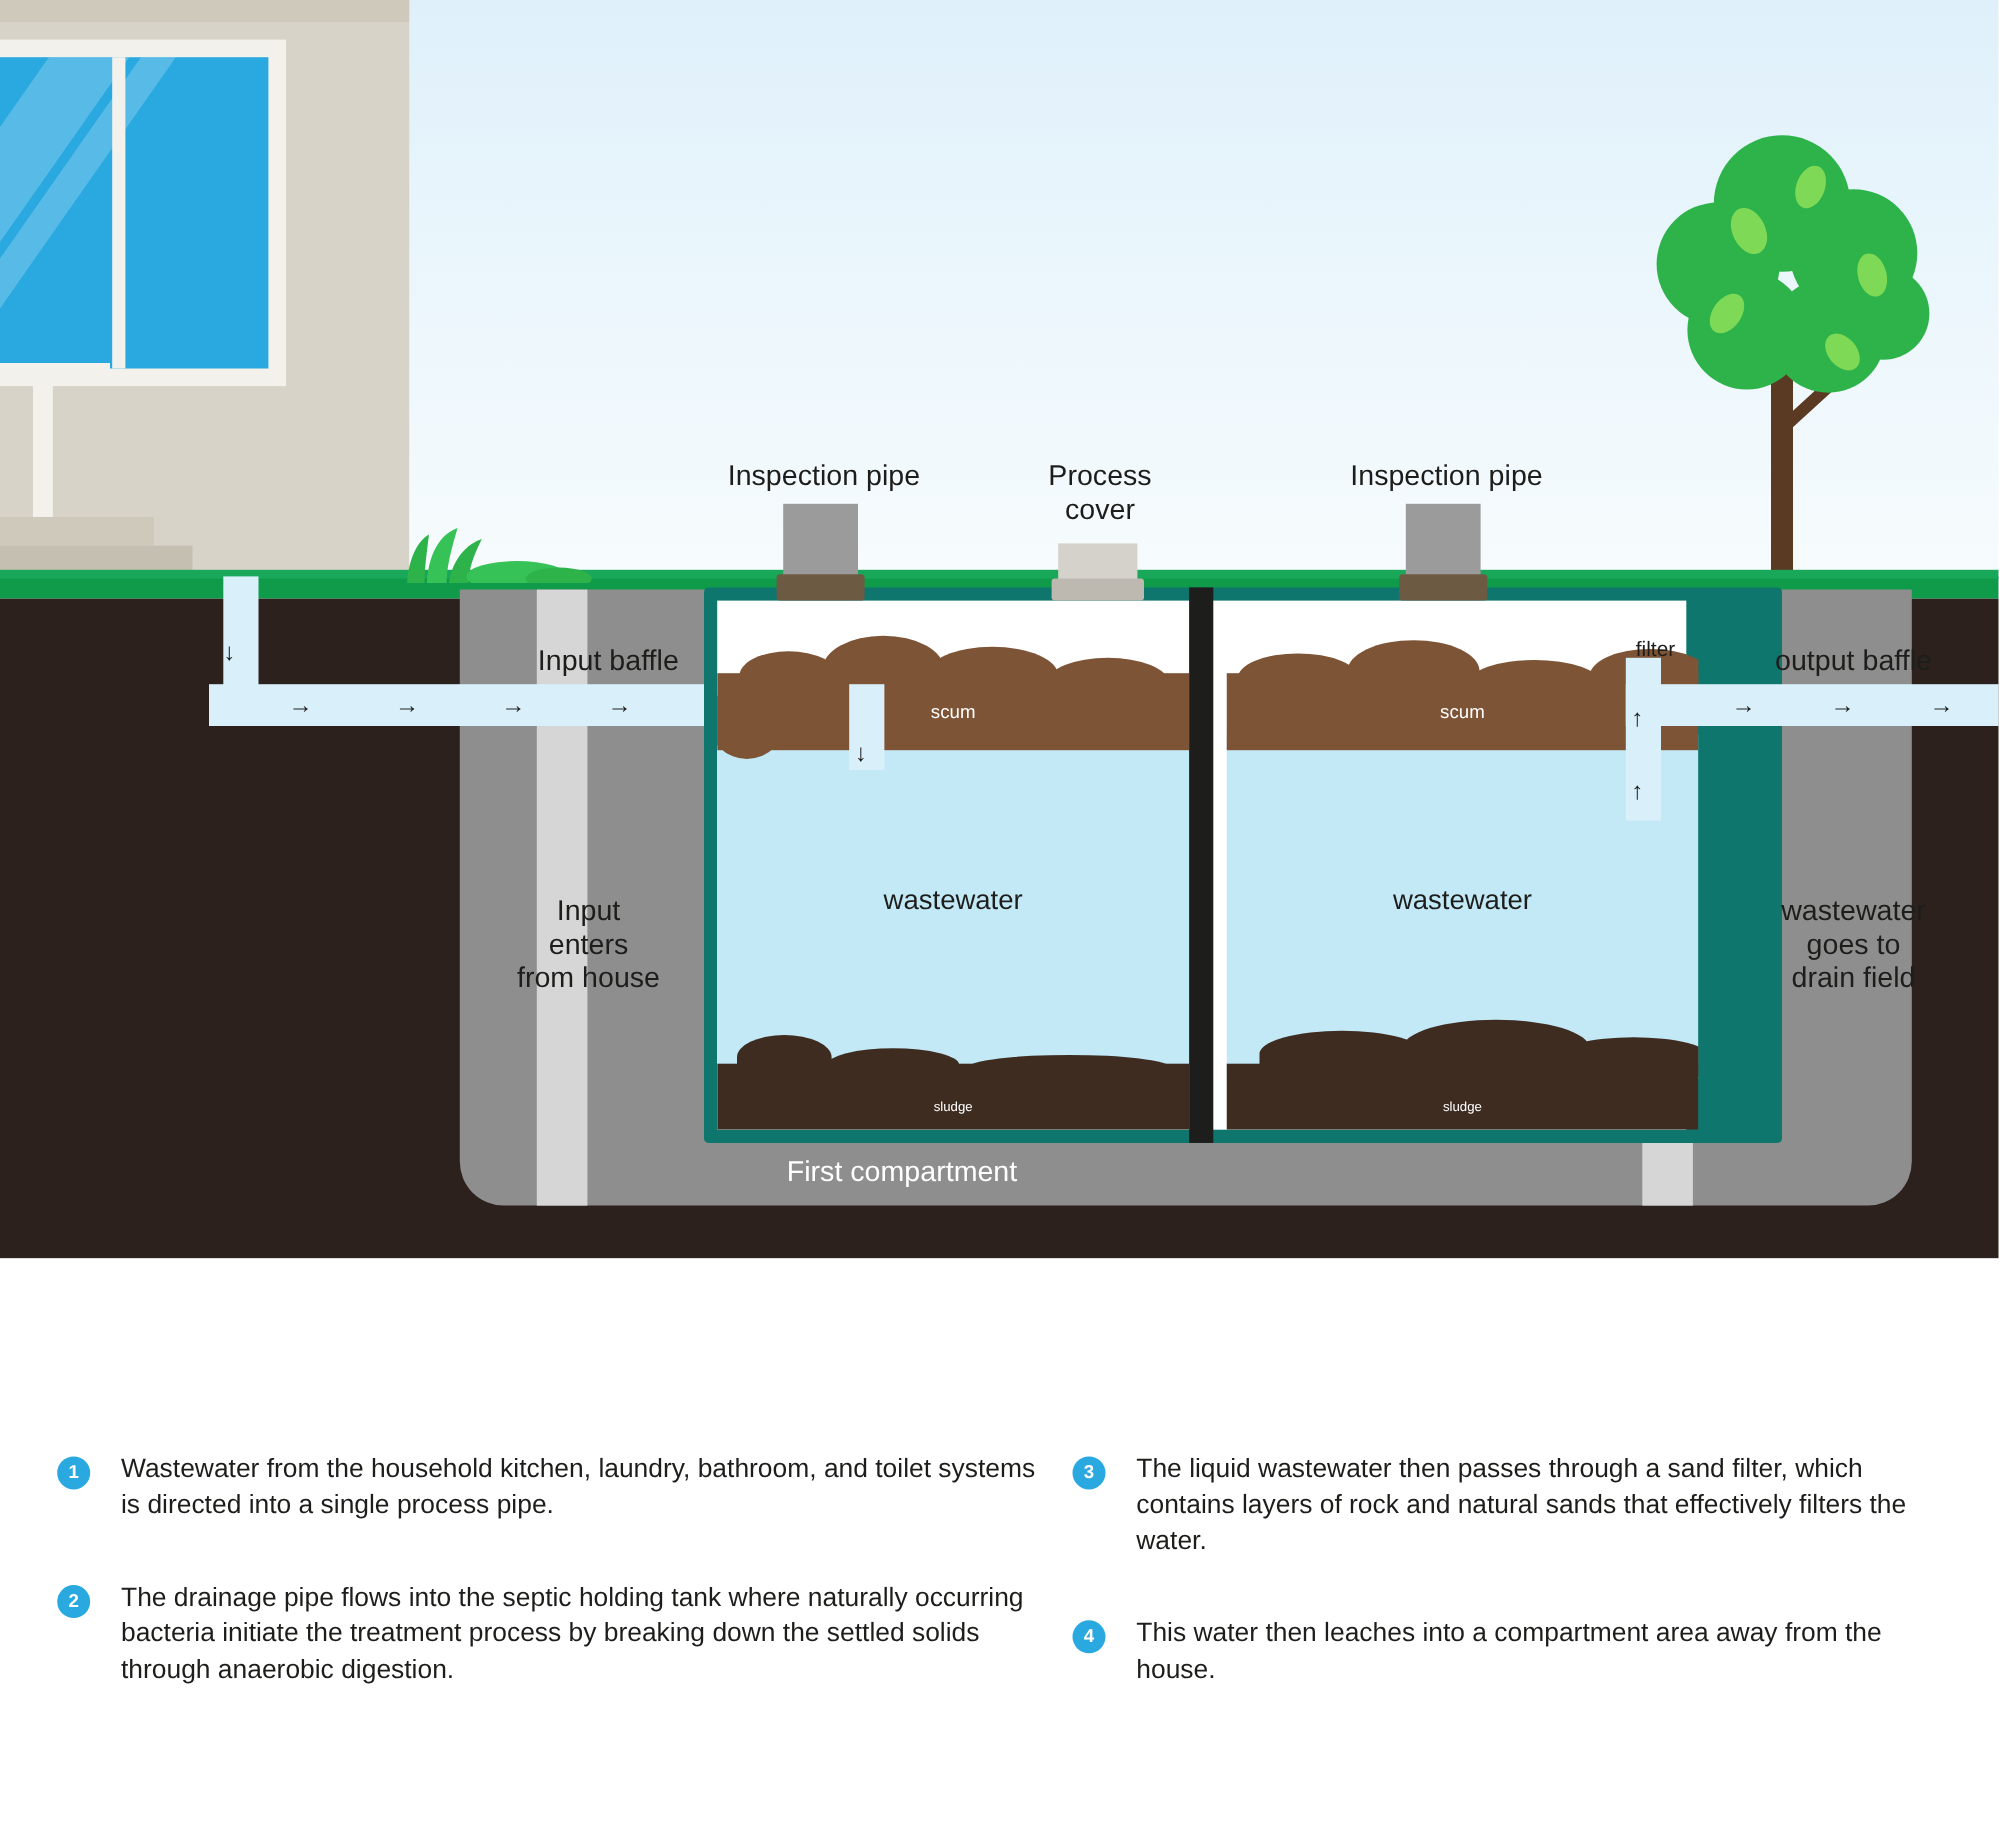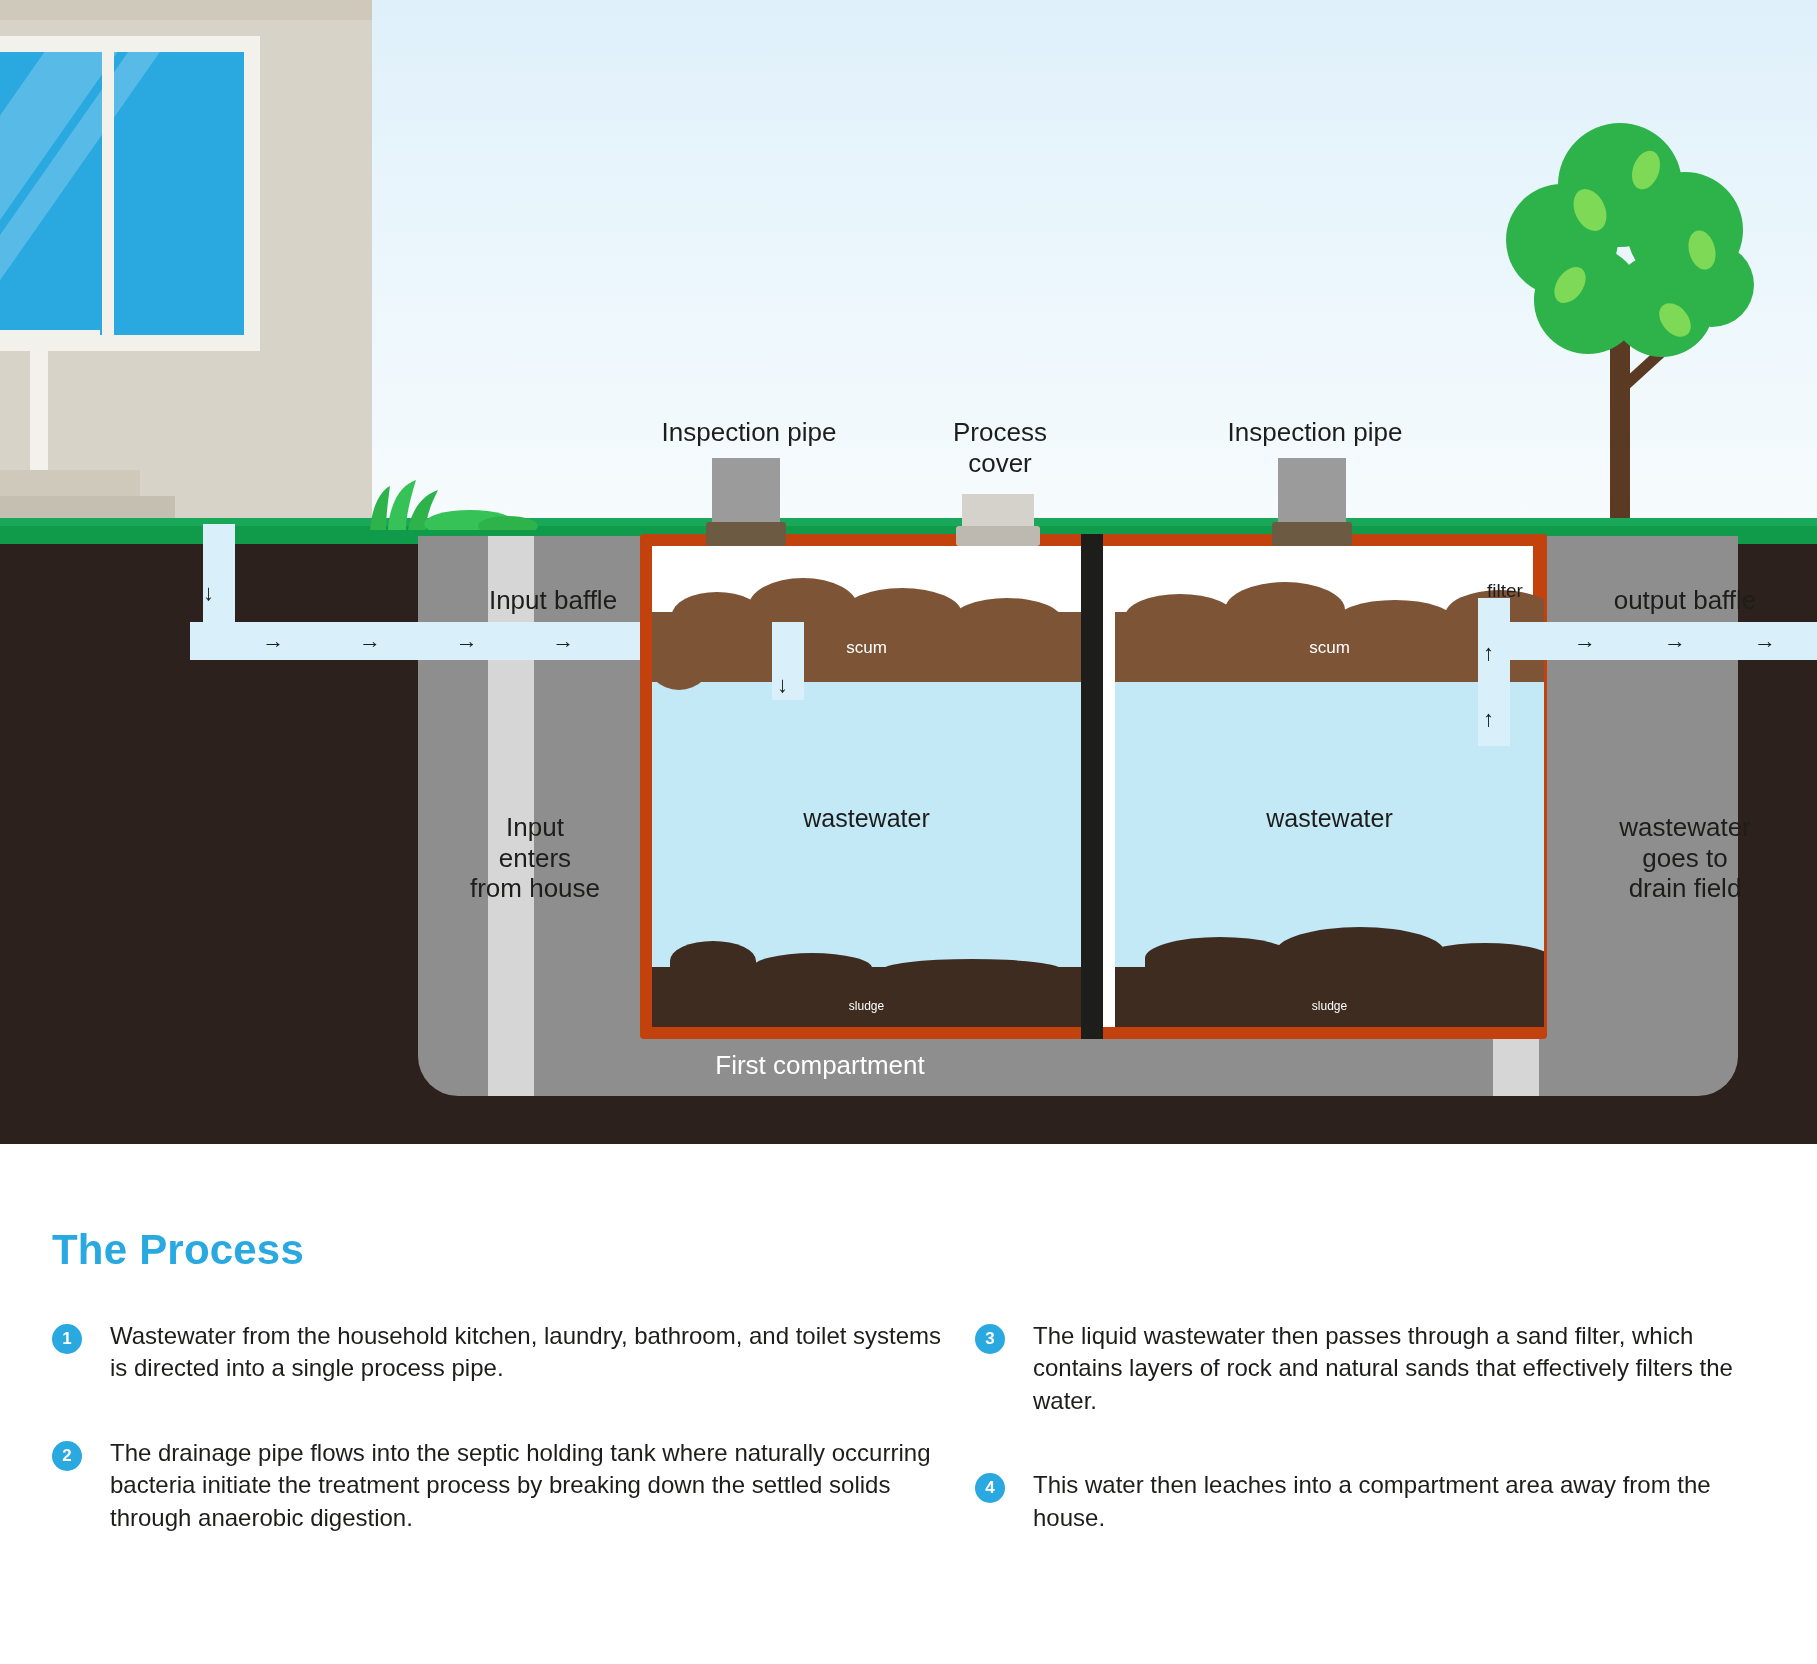"scum" .tank-outer { background: #c2410c -> #0f766e; width: 907px -> 980px }
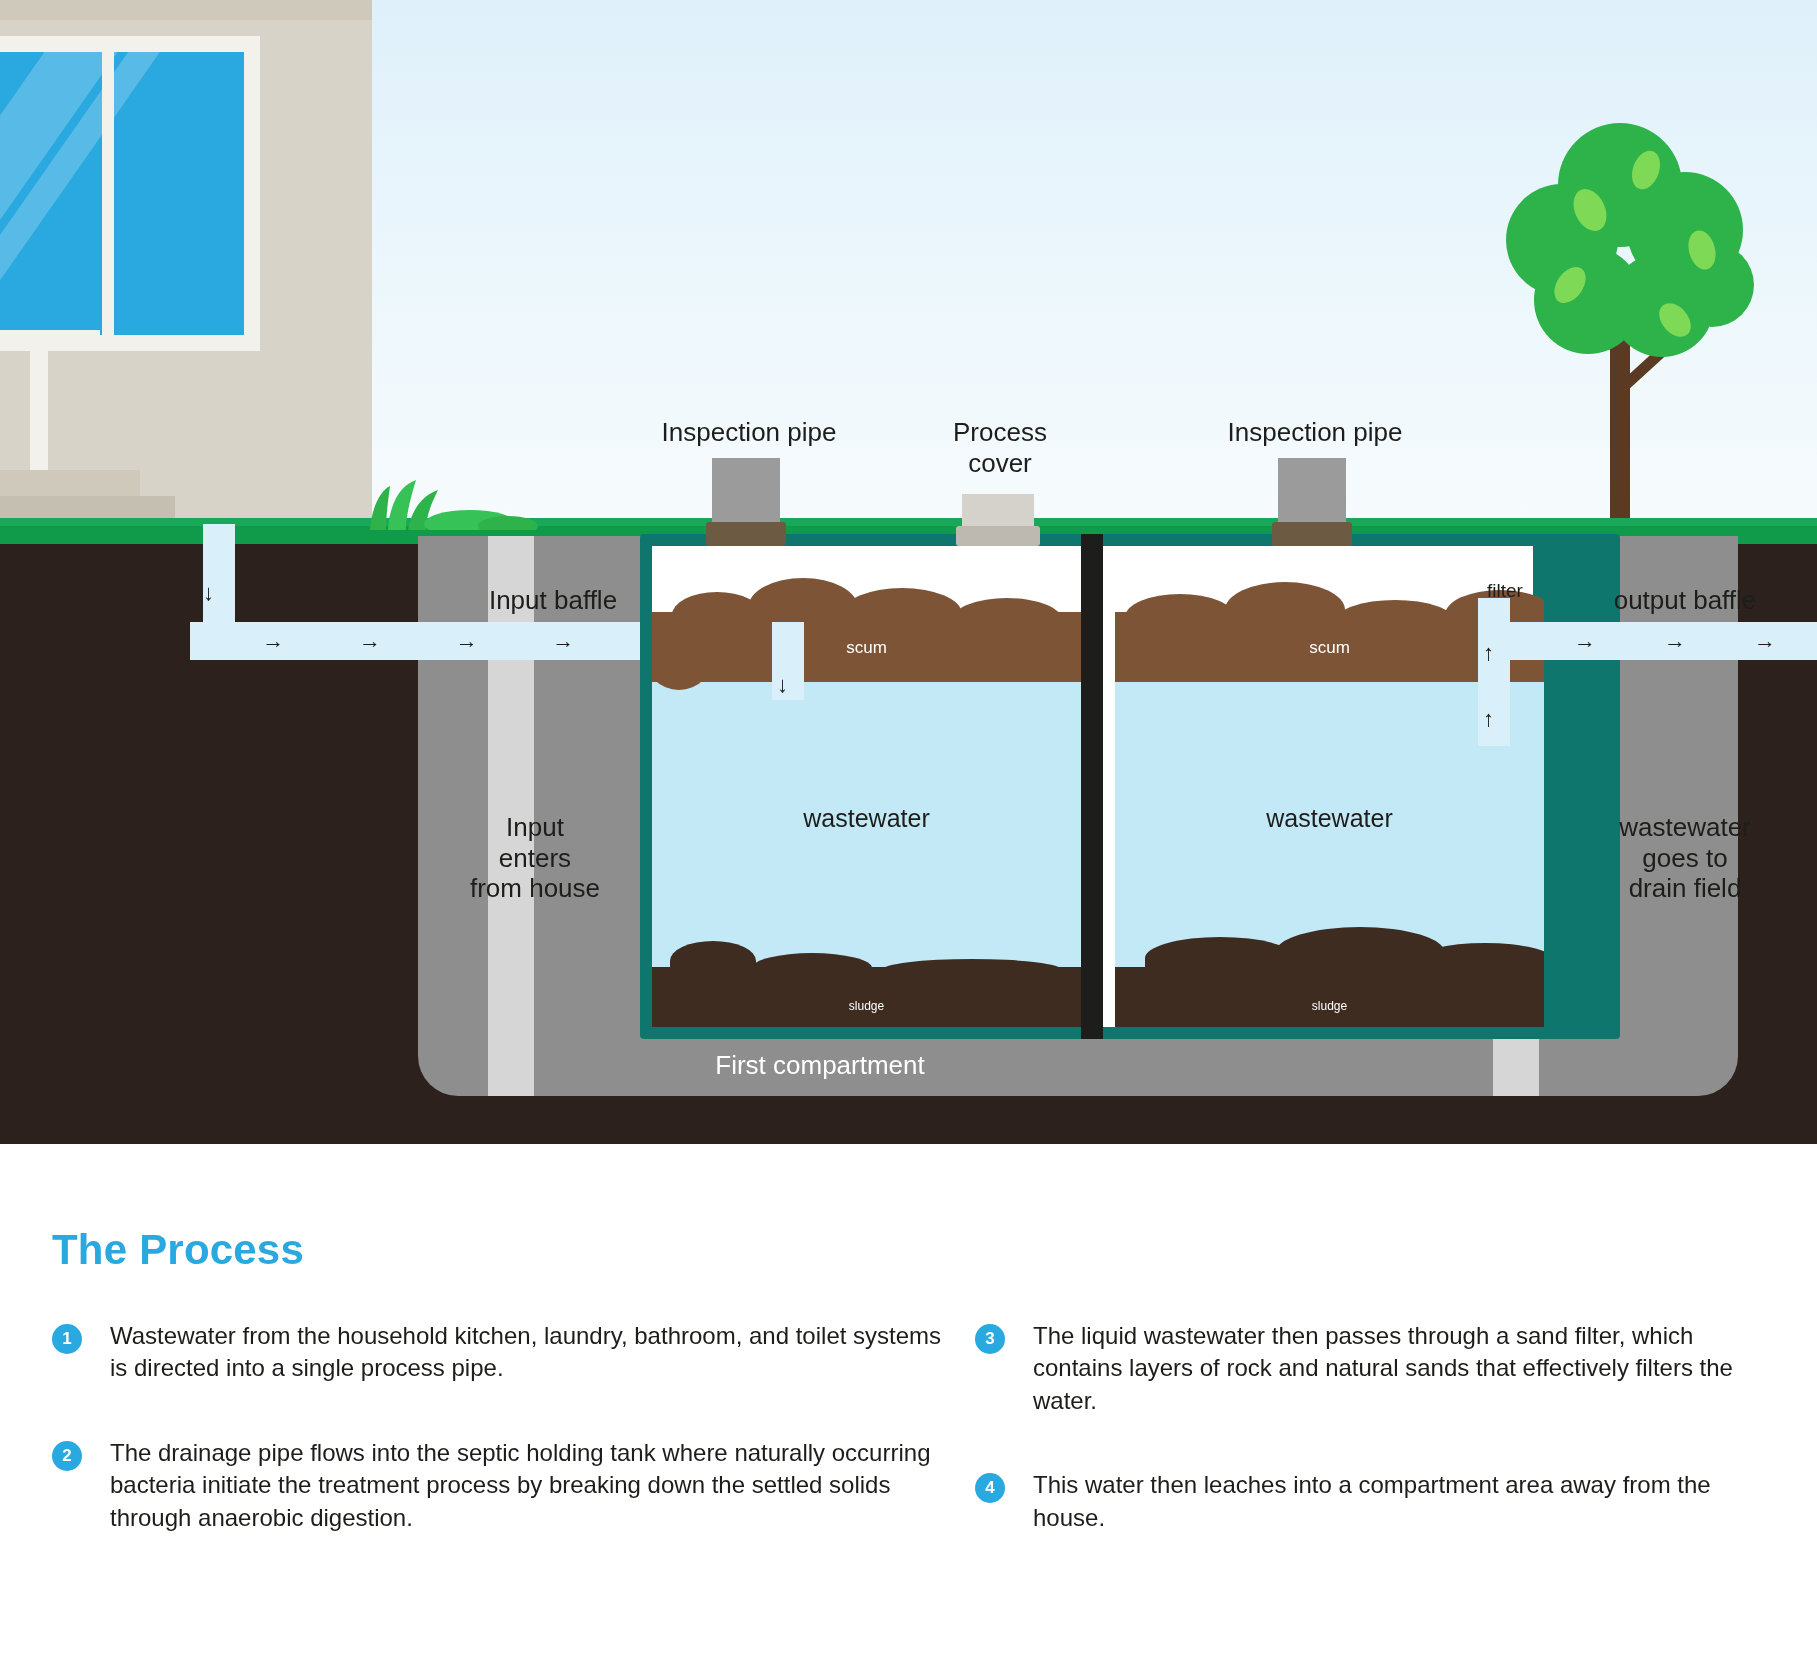"The Process" h2 { html: <h2>The Process</h2> -> none }
